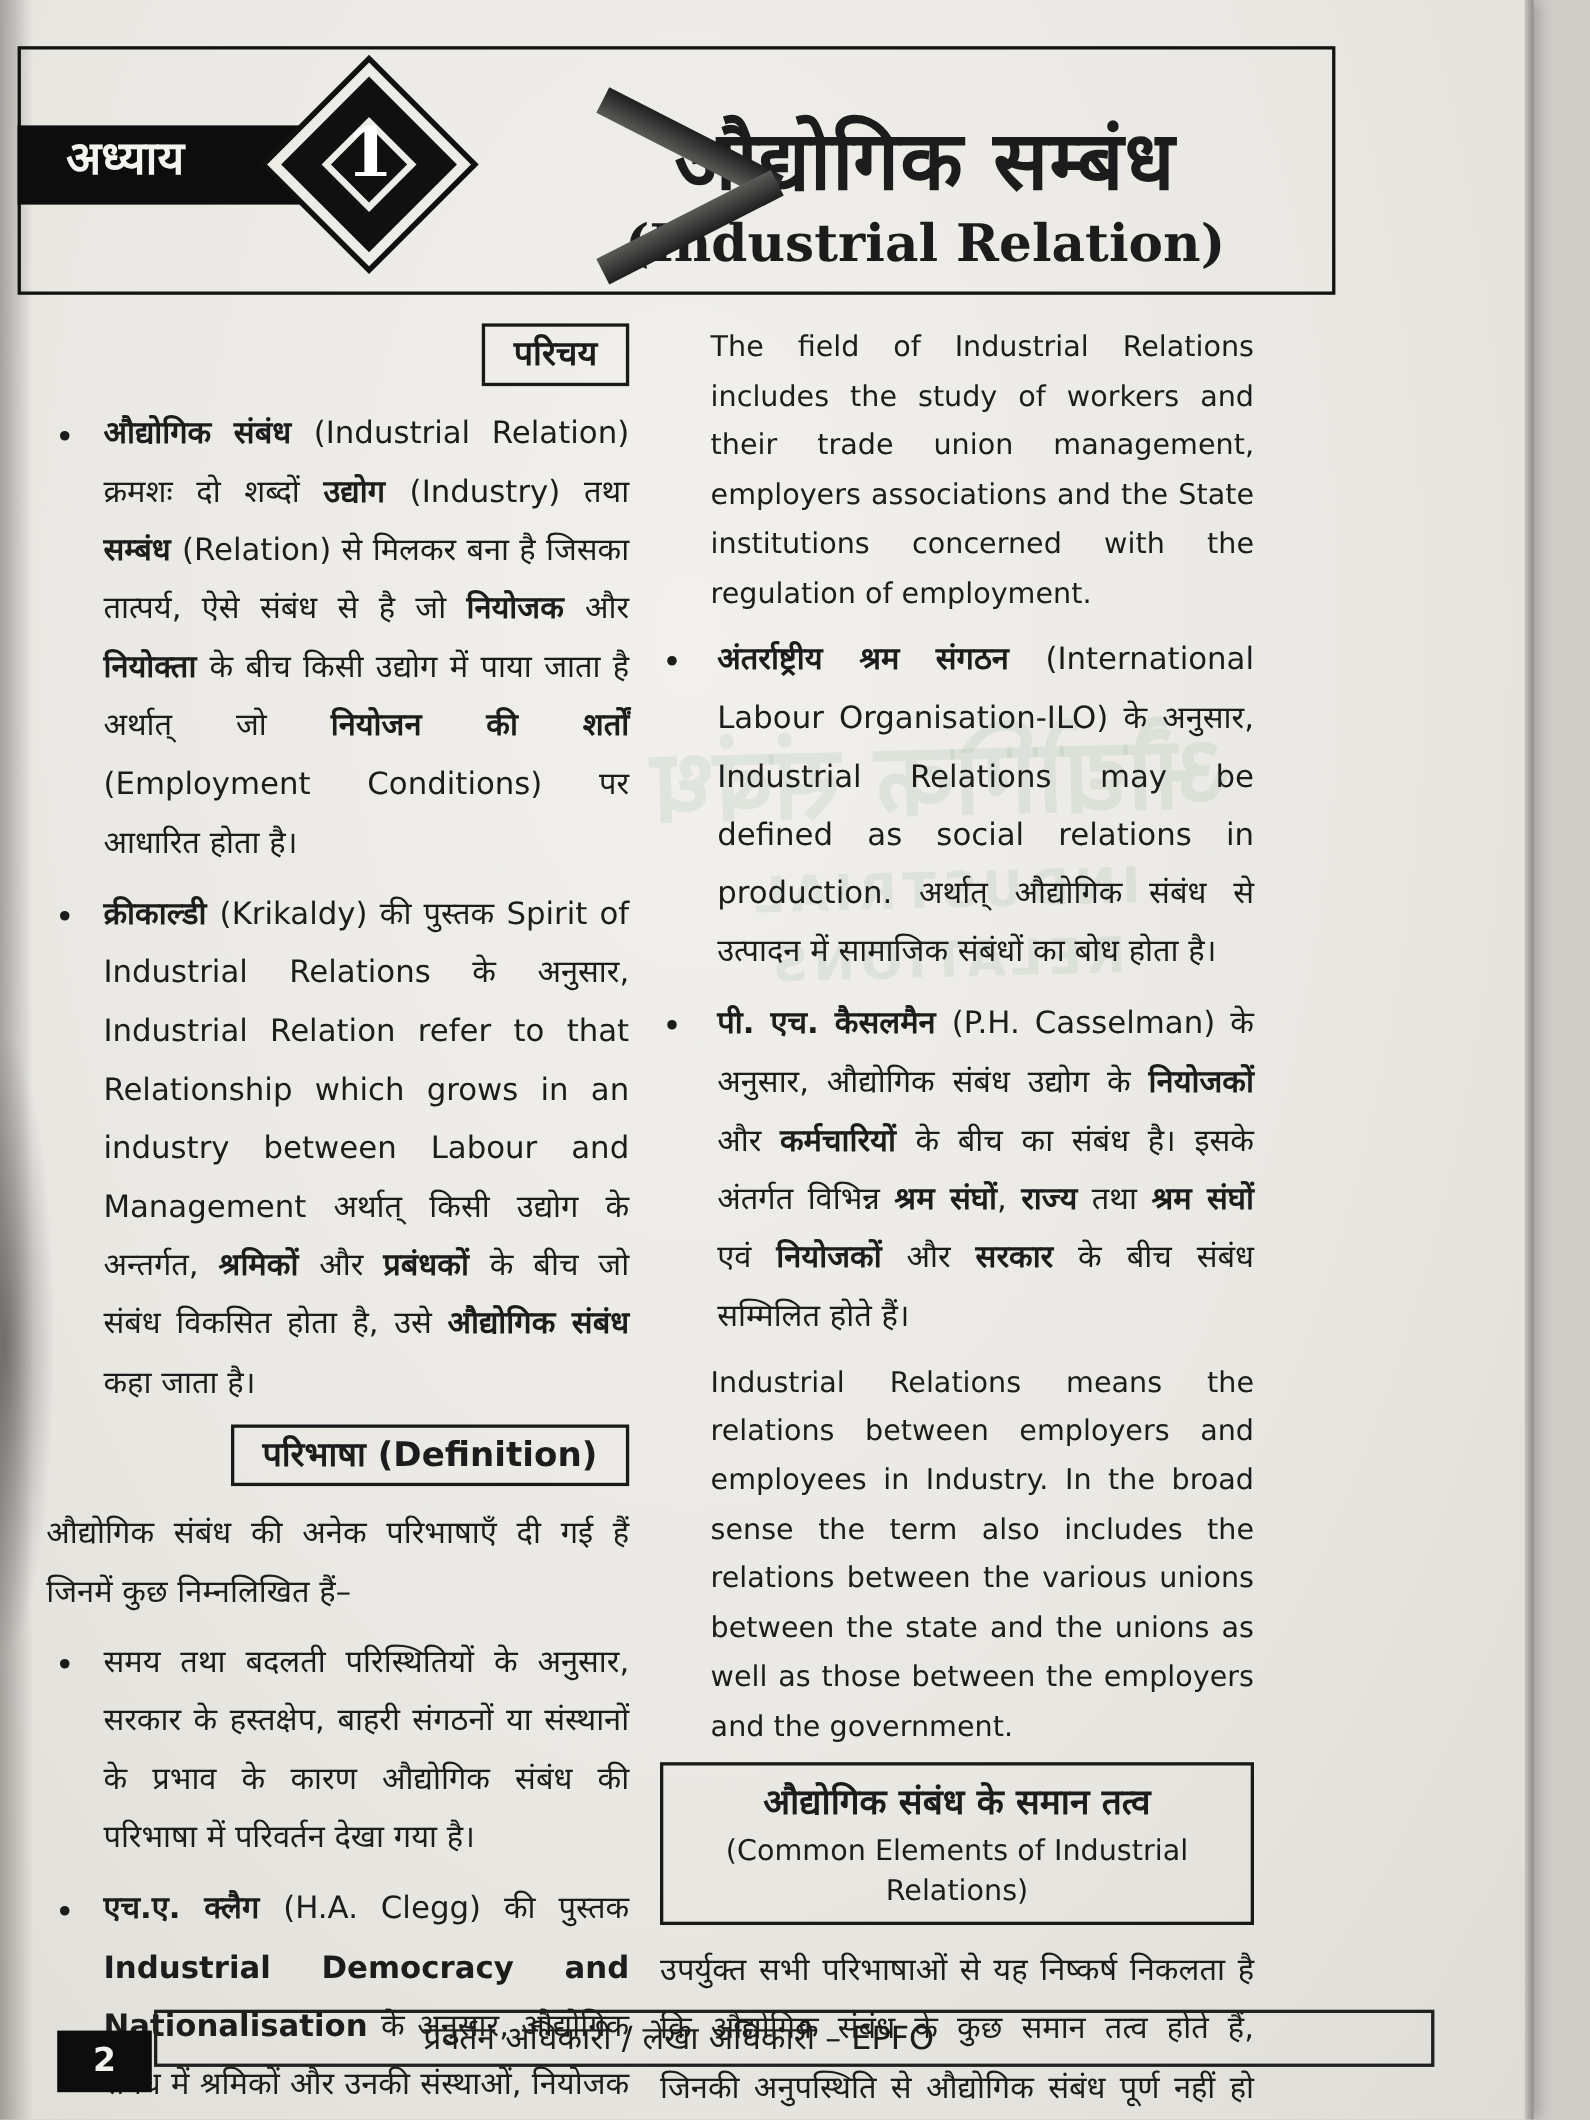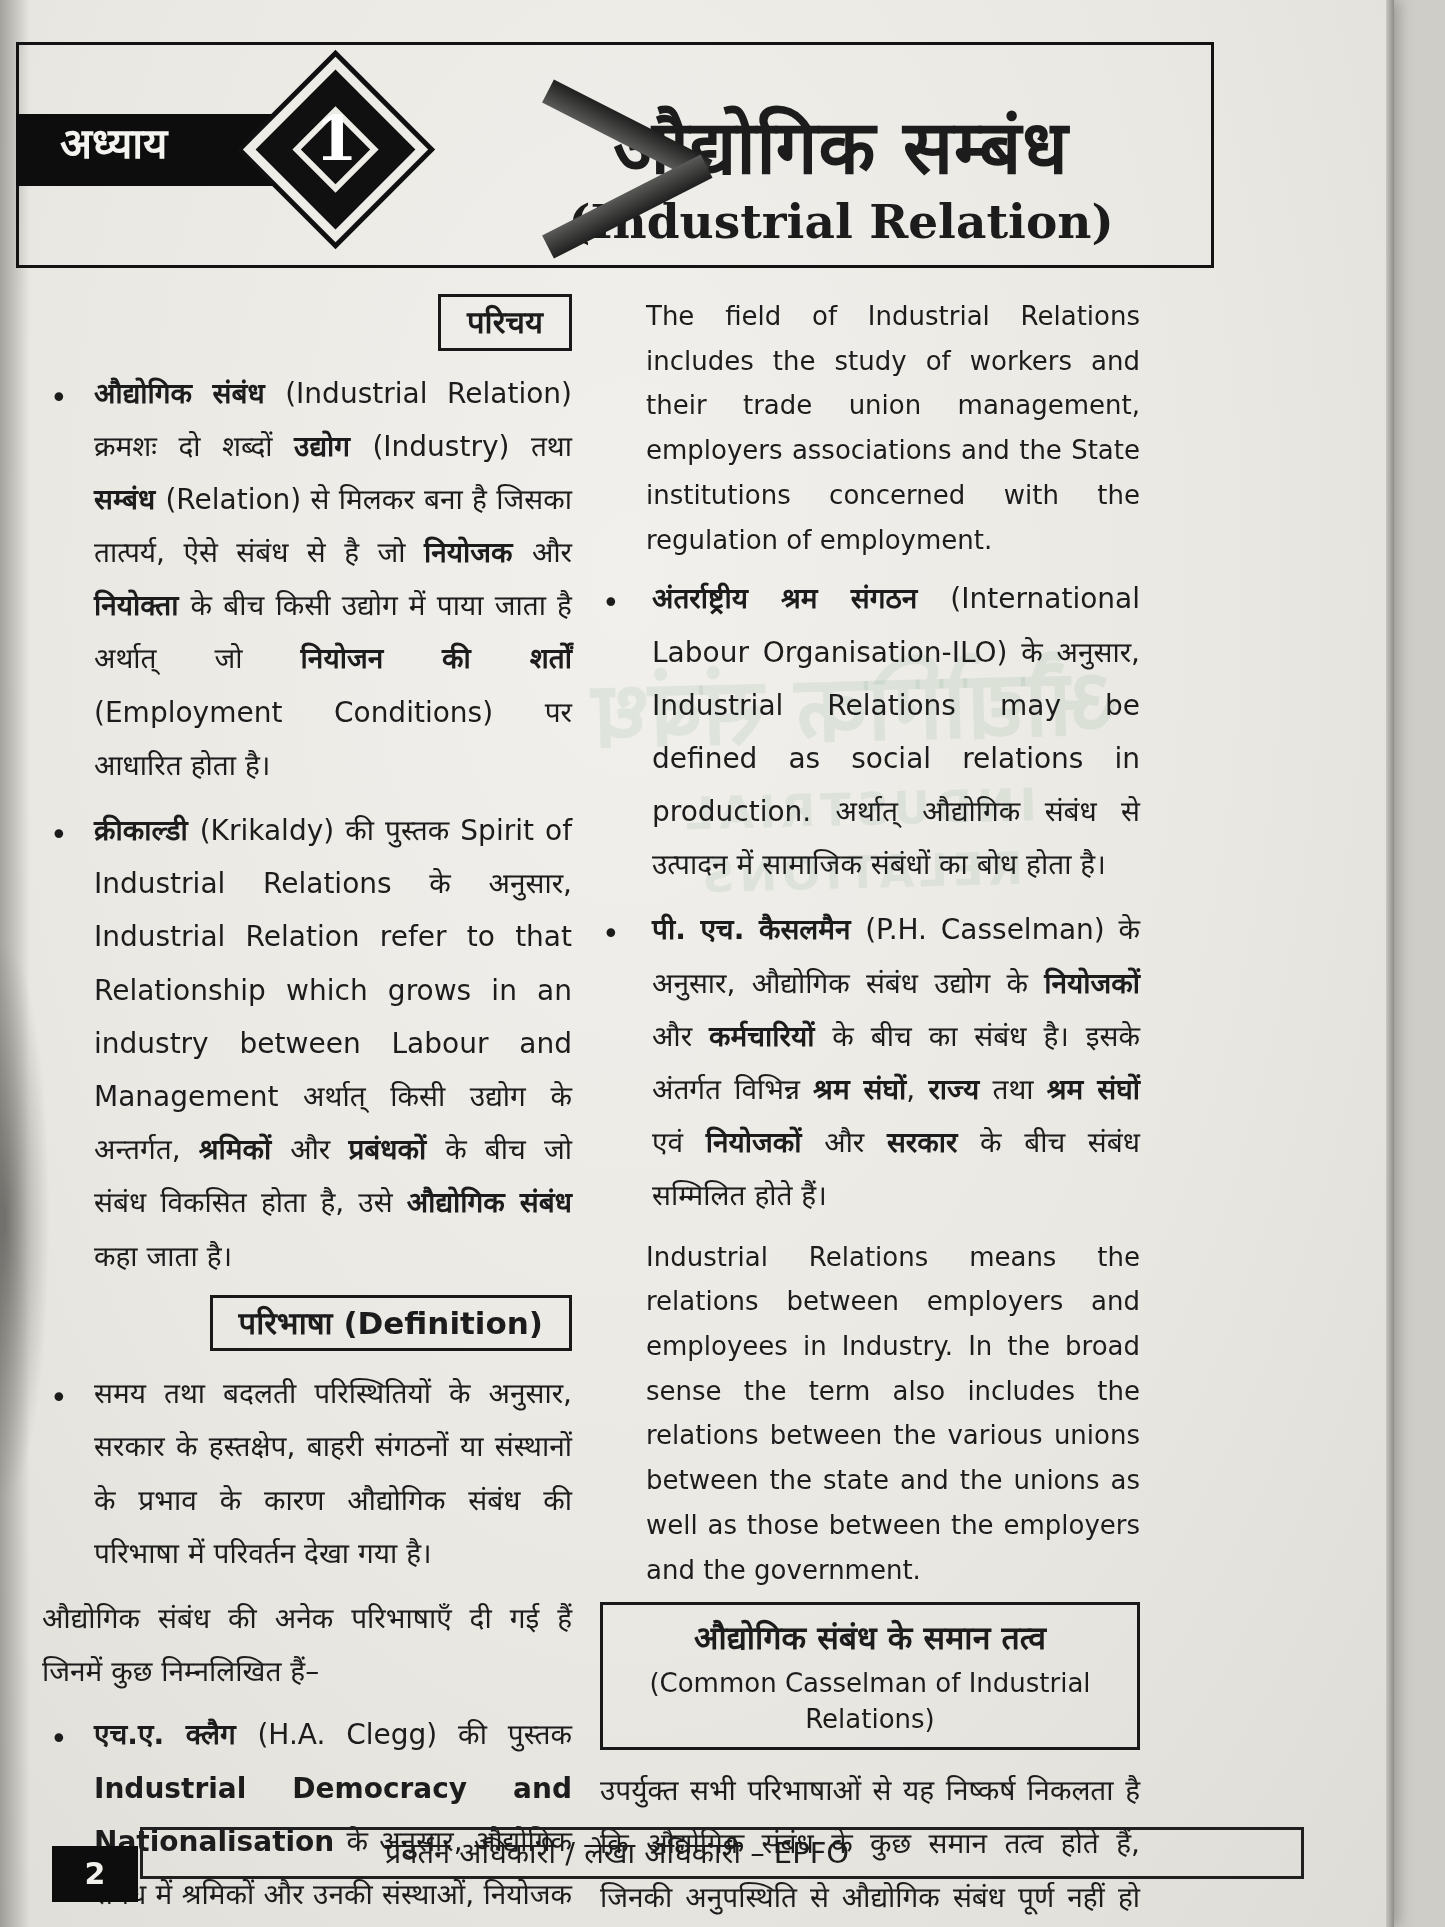"समय तथा बदलती परिस्थितियों के" p.hi { order: before "औद्योगिक संबंध की अनेक परिभाषाएँ" -> after "औद्योगिक संबंध की अनेक परिभाषाएँ" }
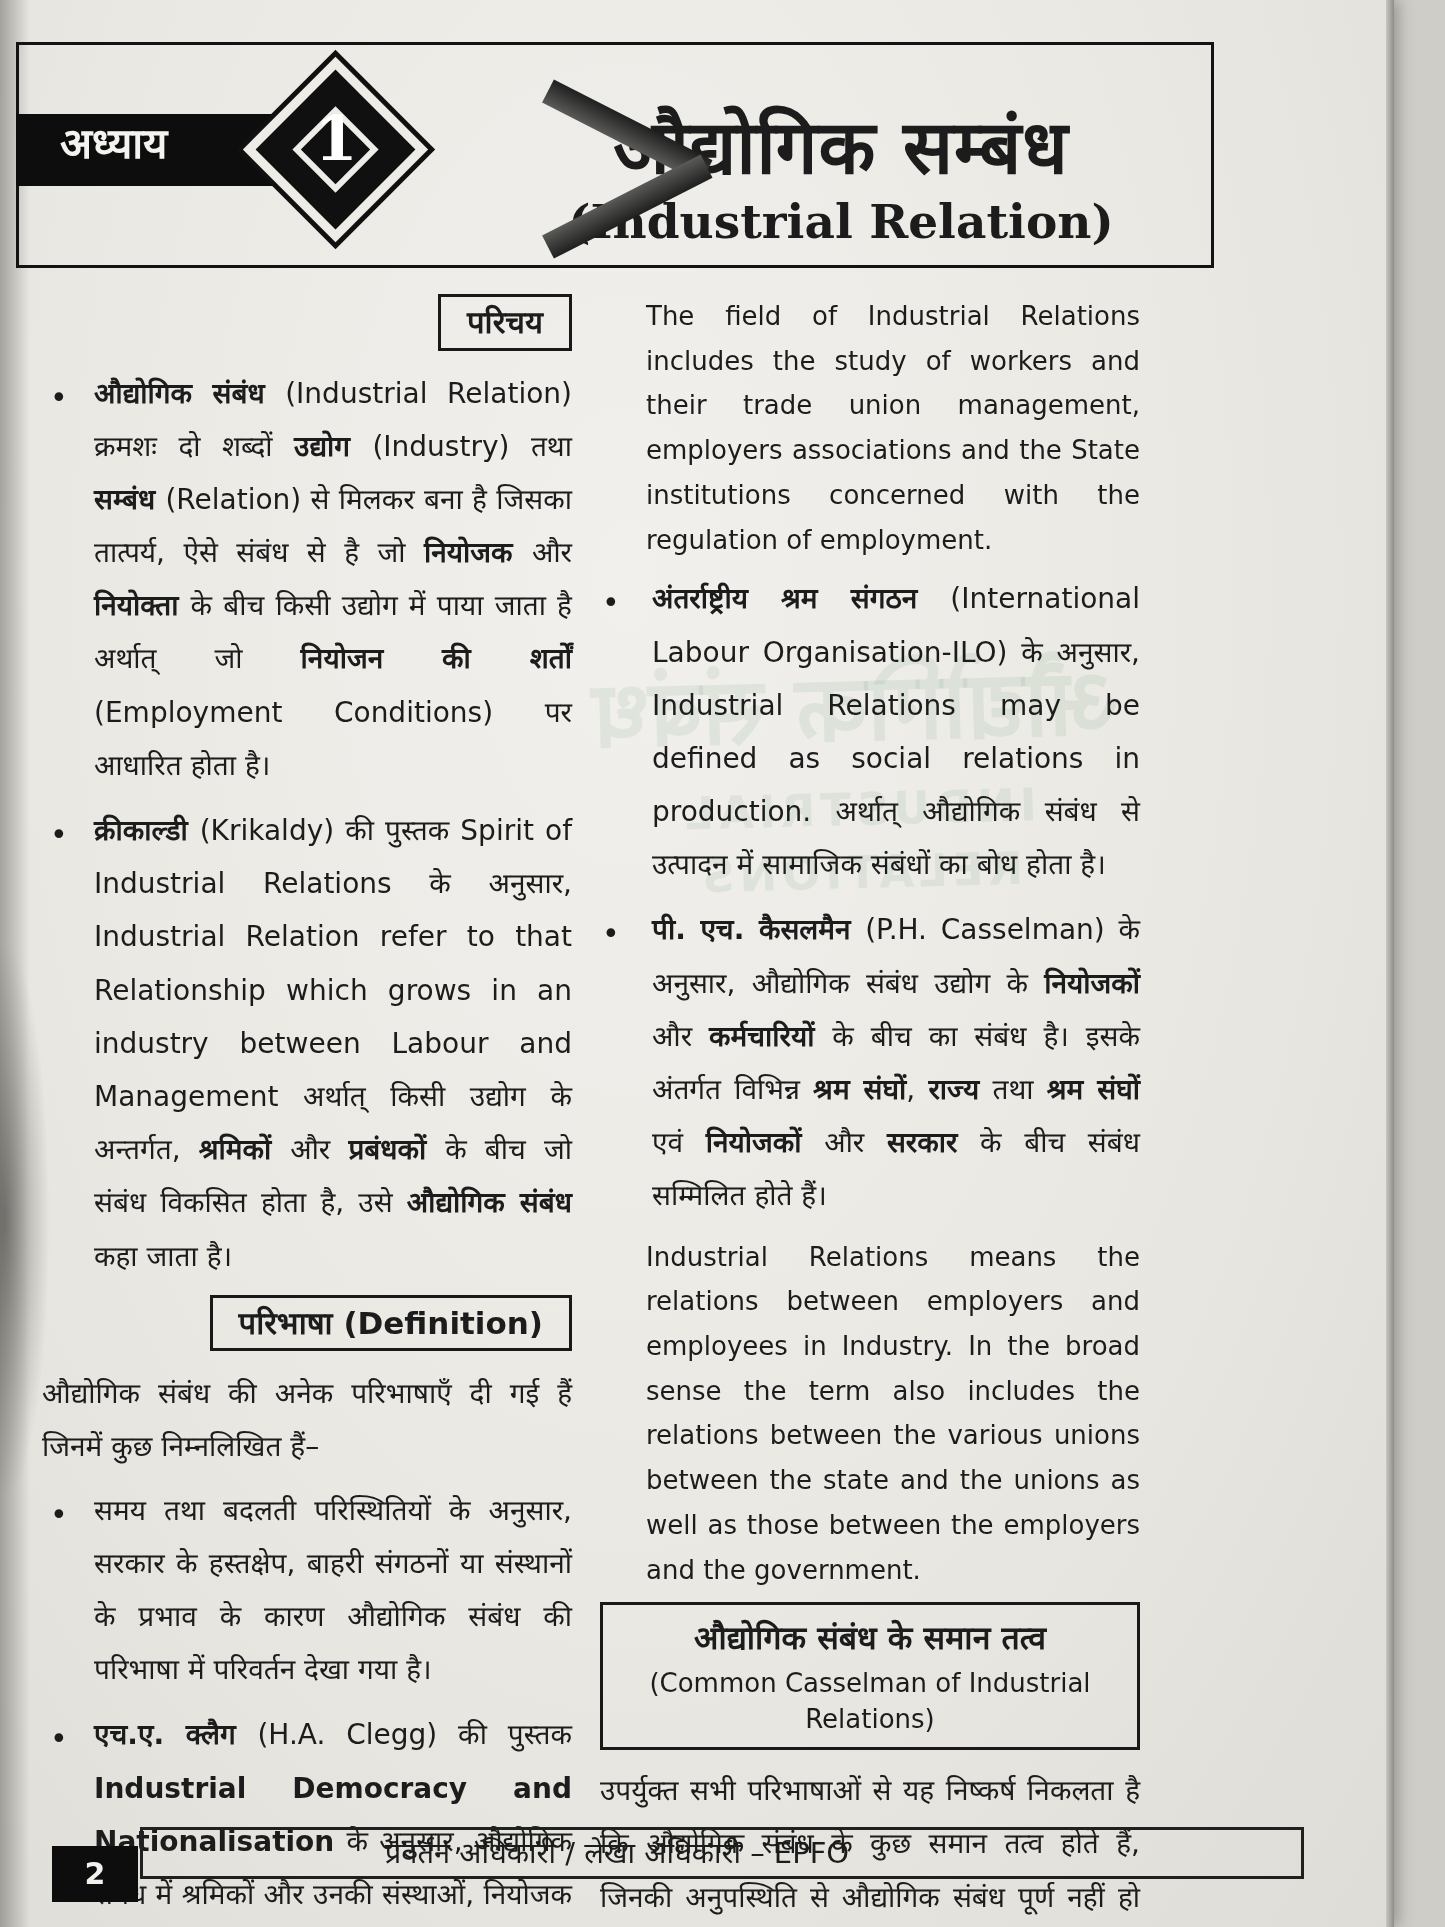"(Common Casselman of Industrial" div.bigbox-en { text: Casselman -> Elements }
